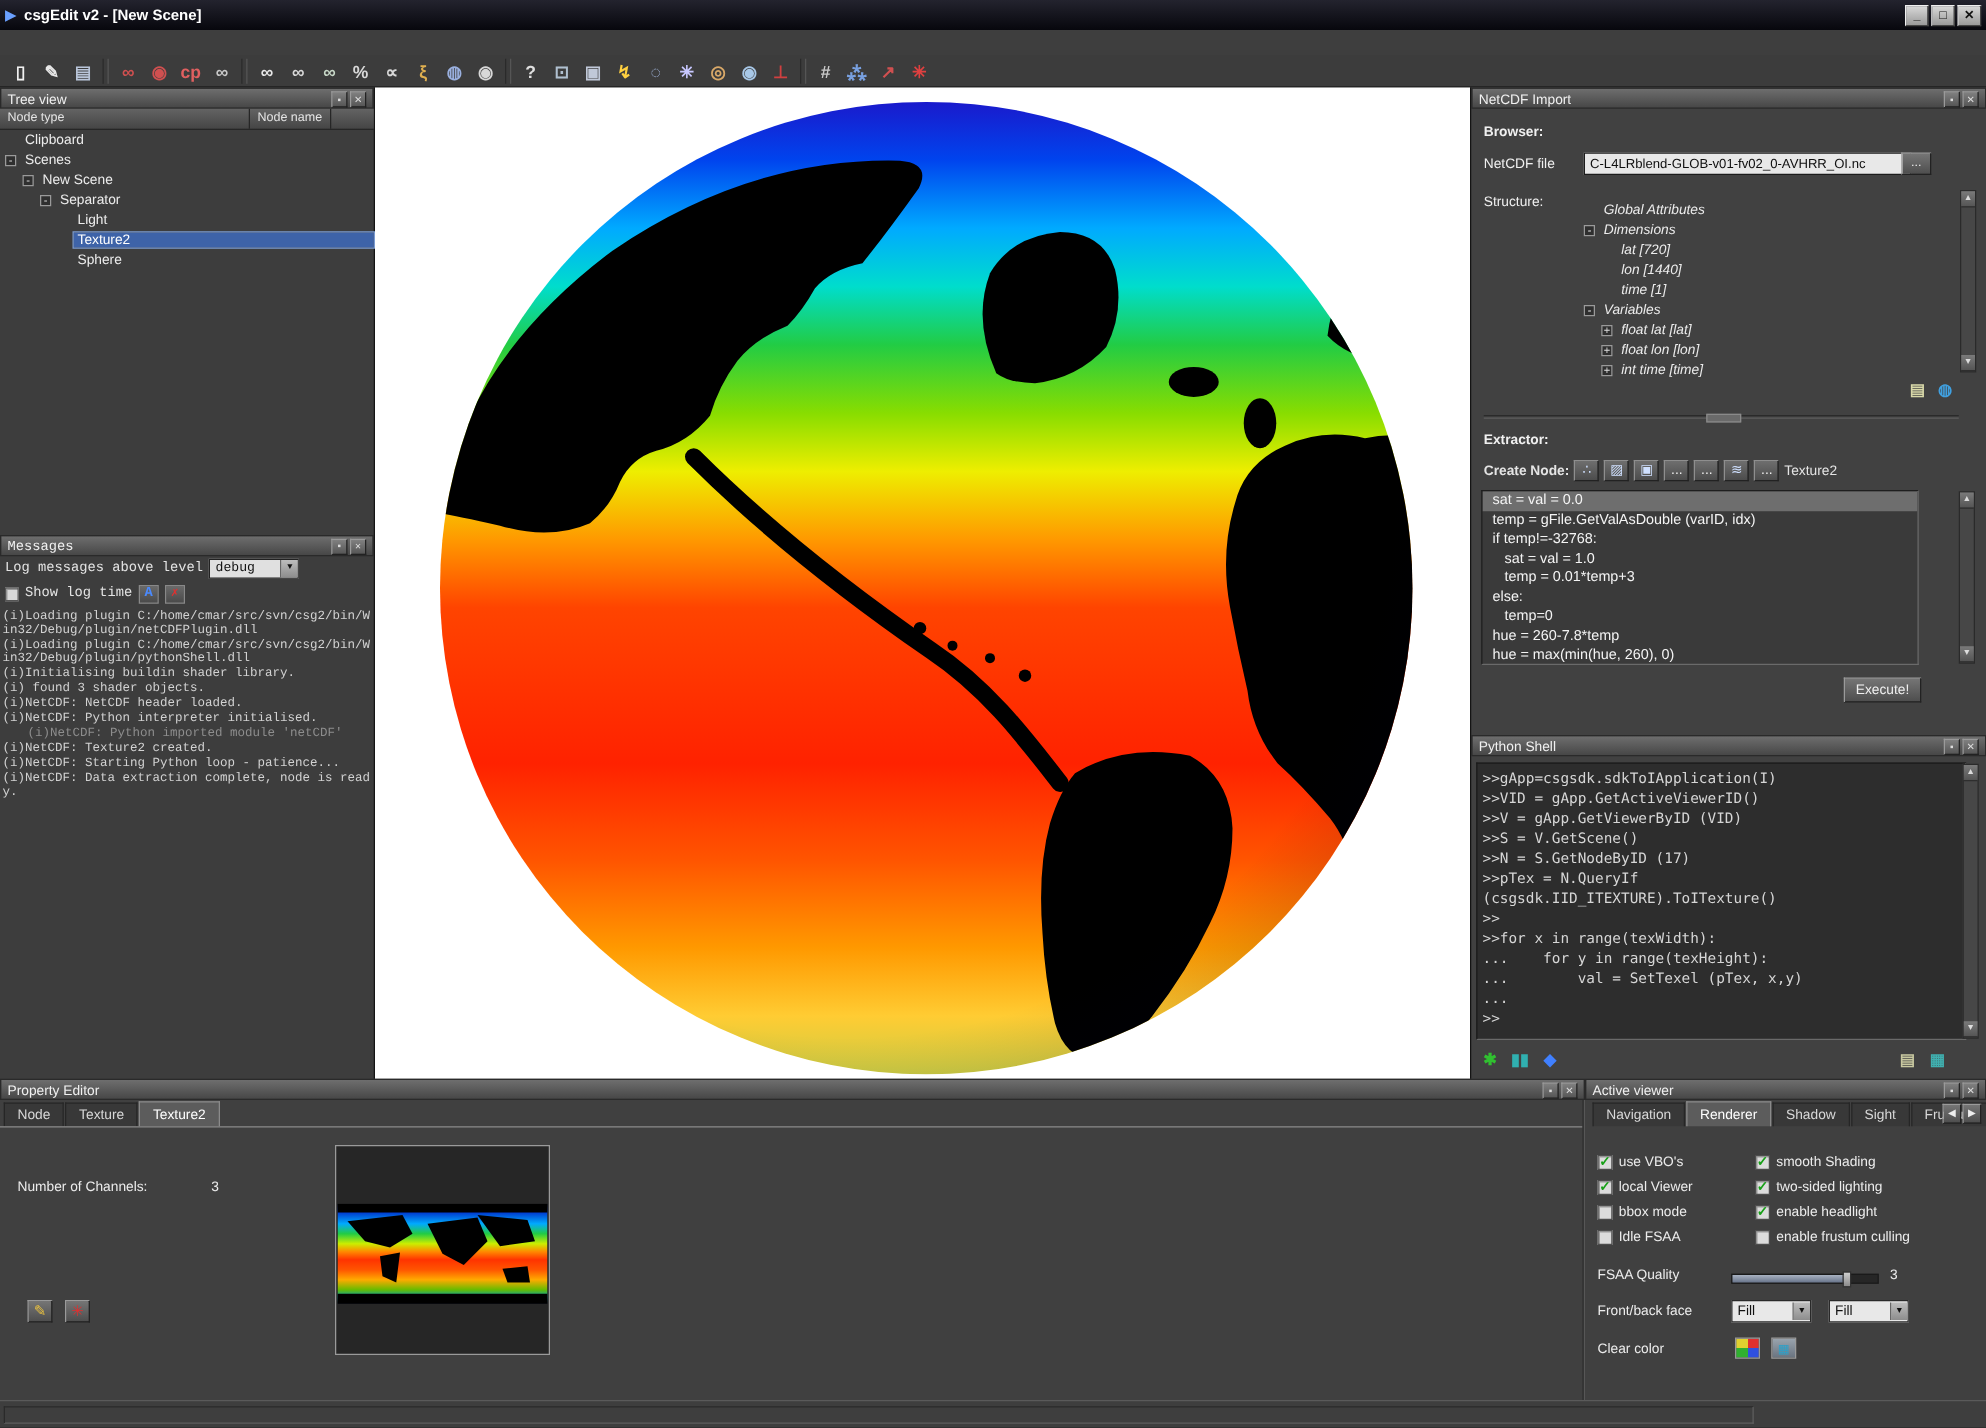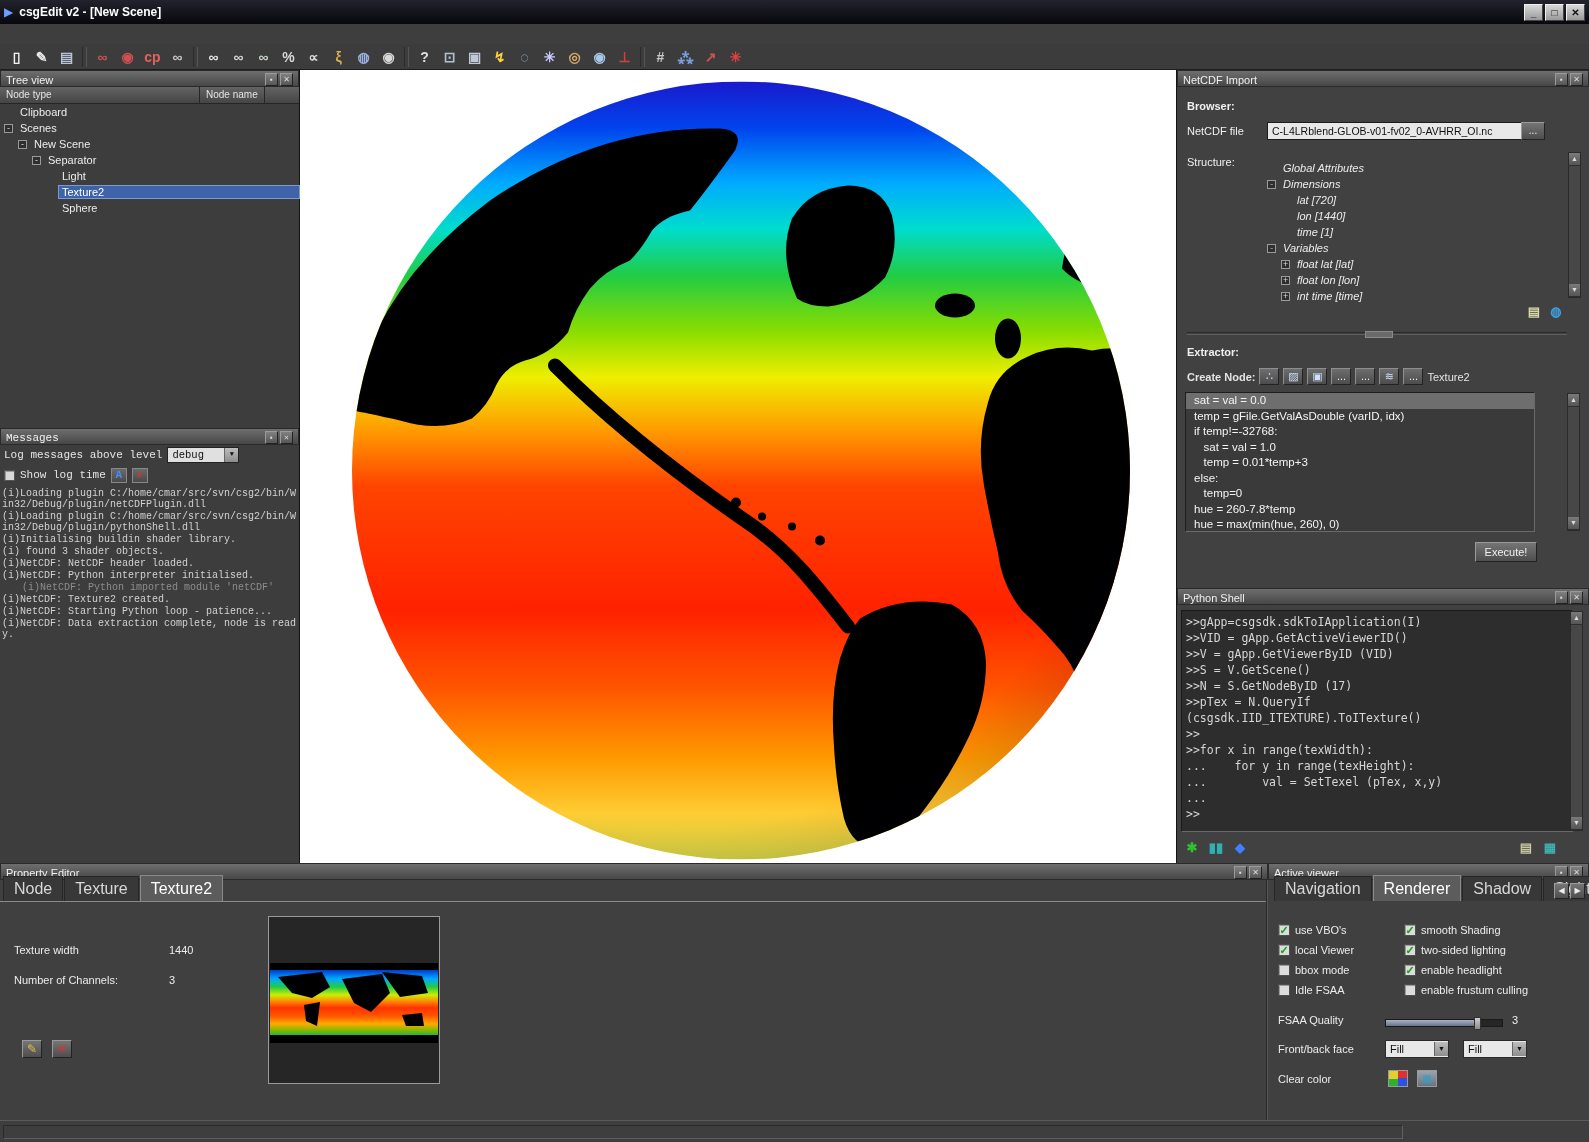"Node" .tab { font-size: 16px -> 11px }
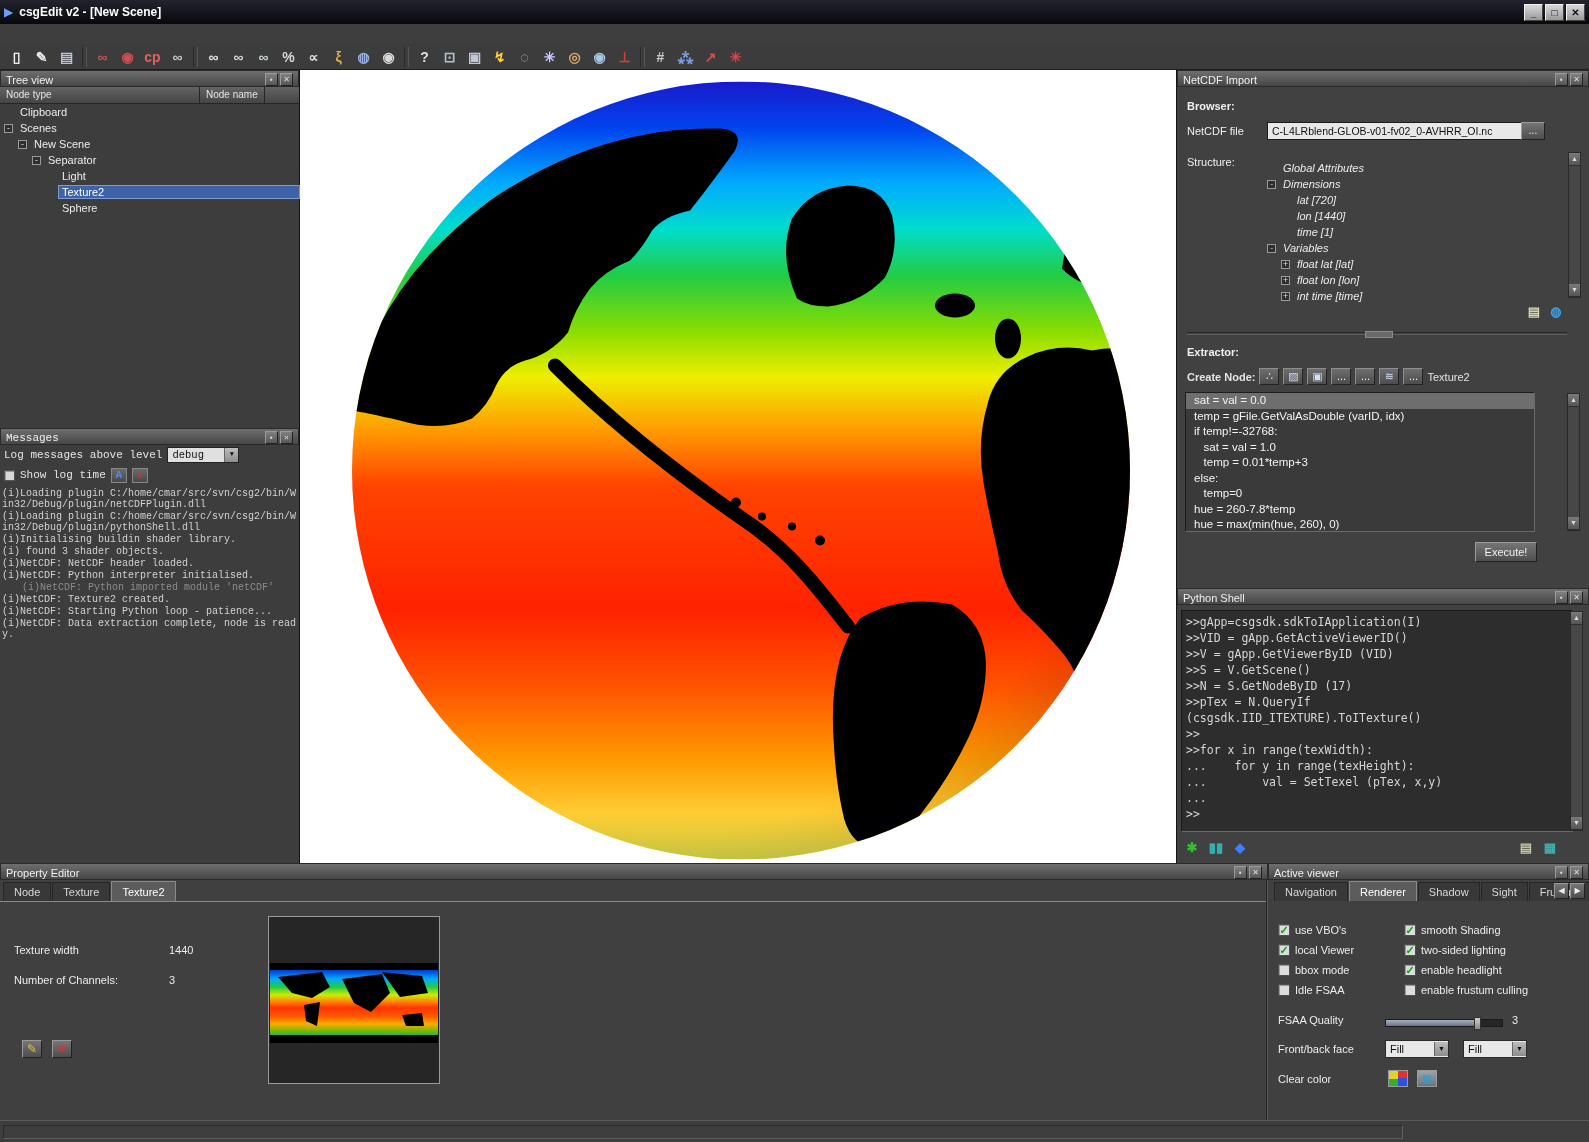"Texture width" div.prop-row { html: <div> <span>Texture width</span> <span>1440</span> </div> -> none }
